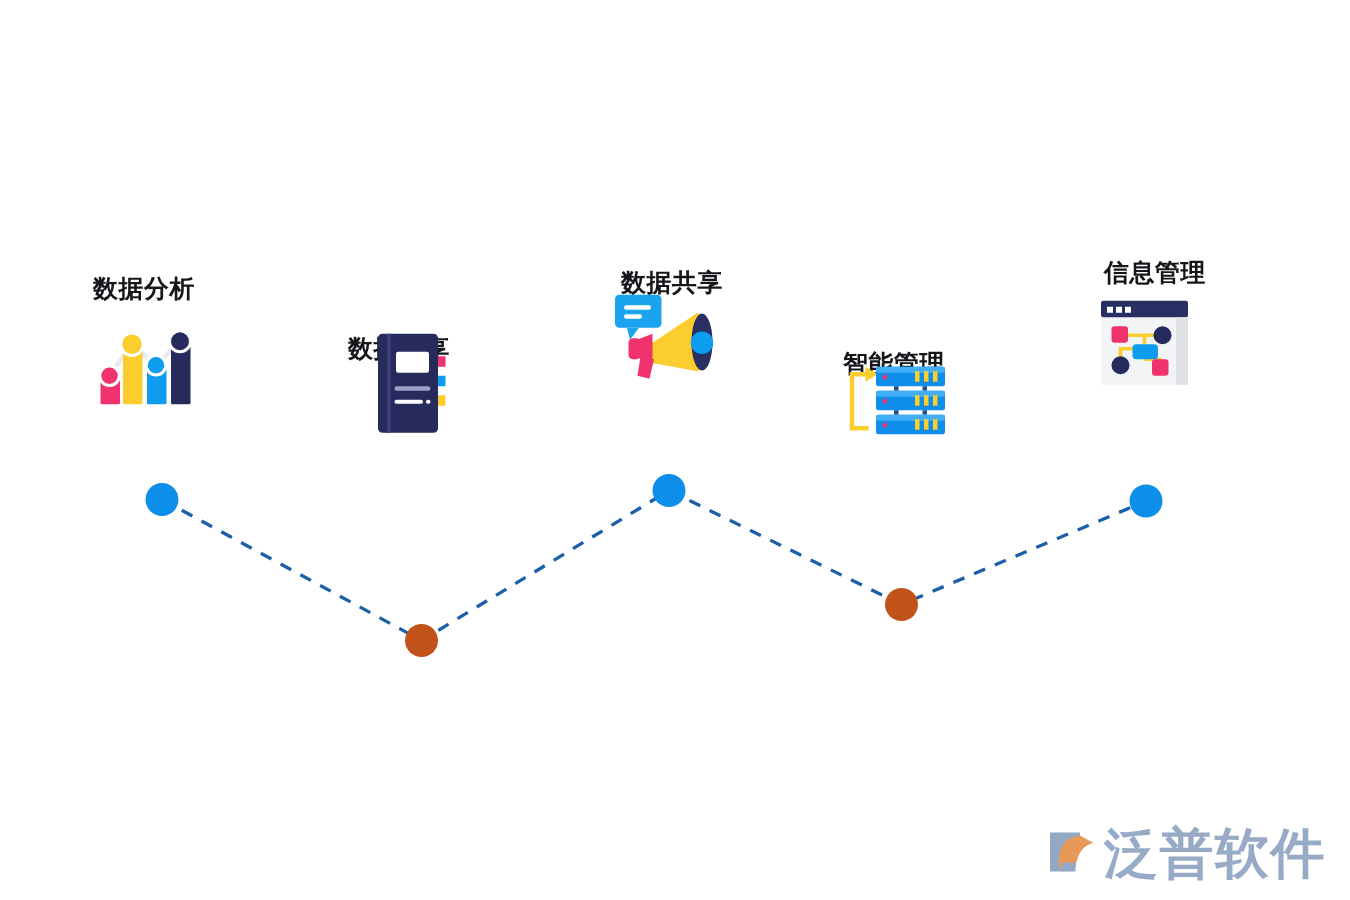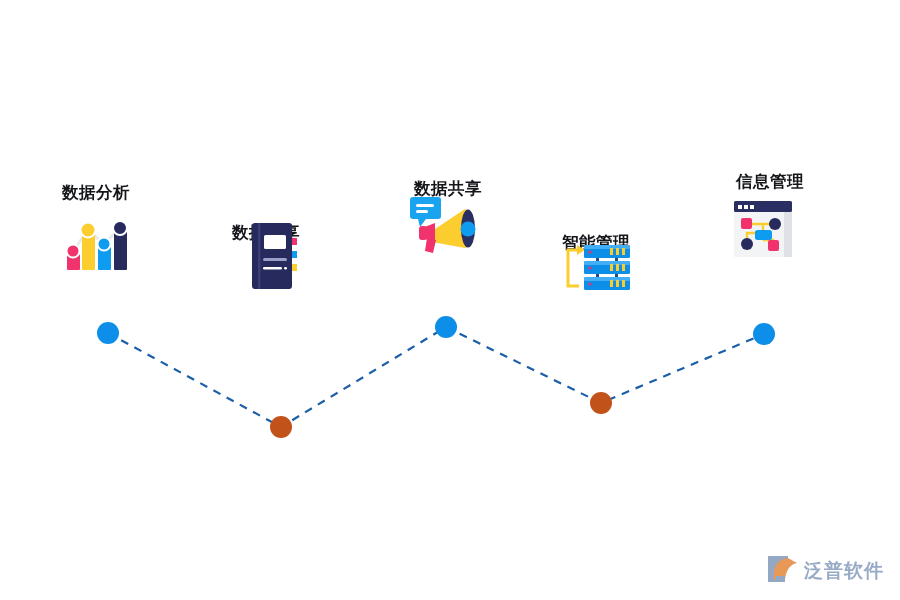"泛普软件" .wm-text { font-size: 19px -> 36px }
